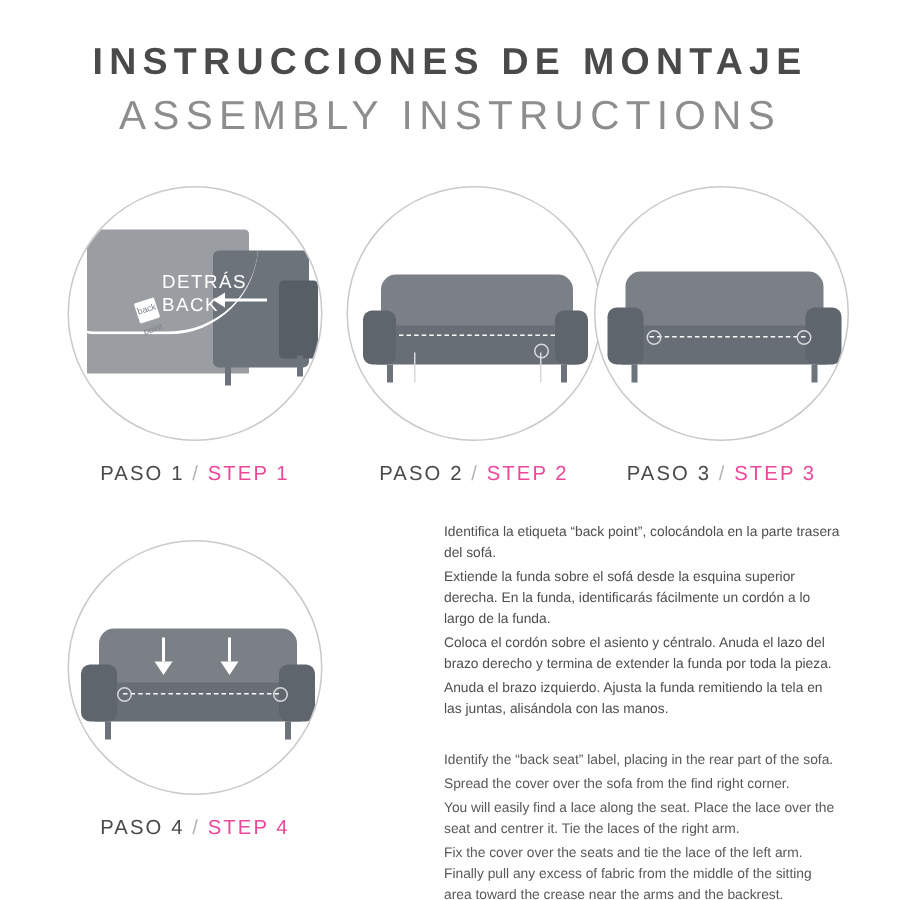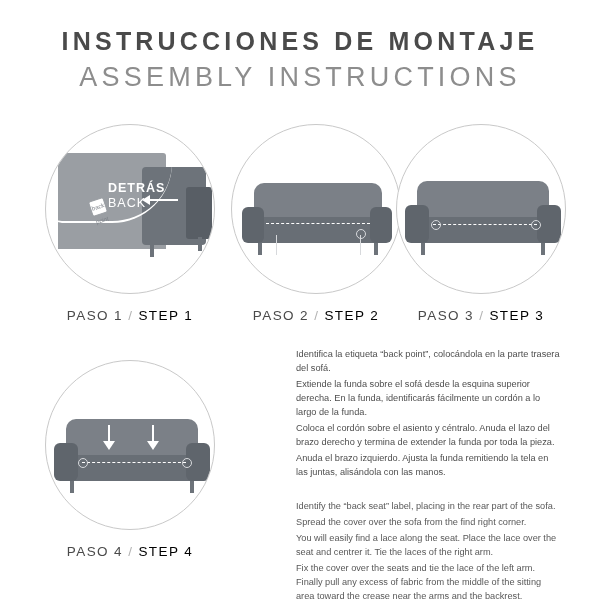"DETRÁS" .s1-label .es-l { font-weight: bold -> normal }
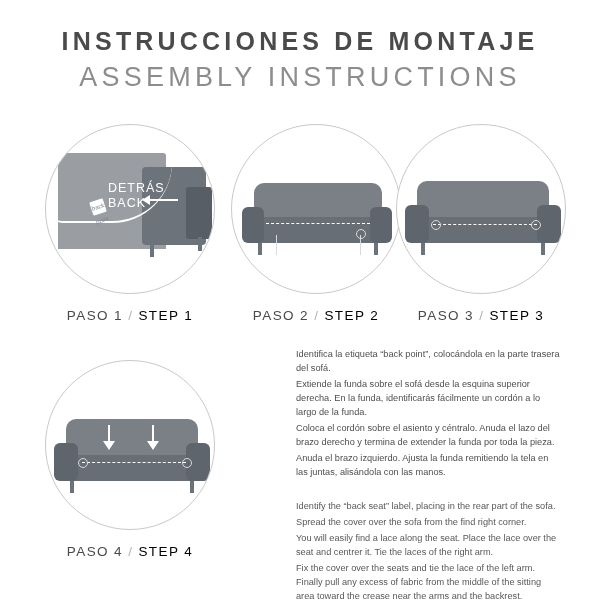"STEP 1" .caption .en { color: #000000 -> #ec4899 }
